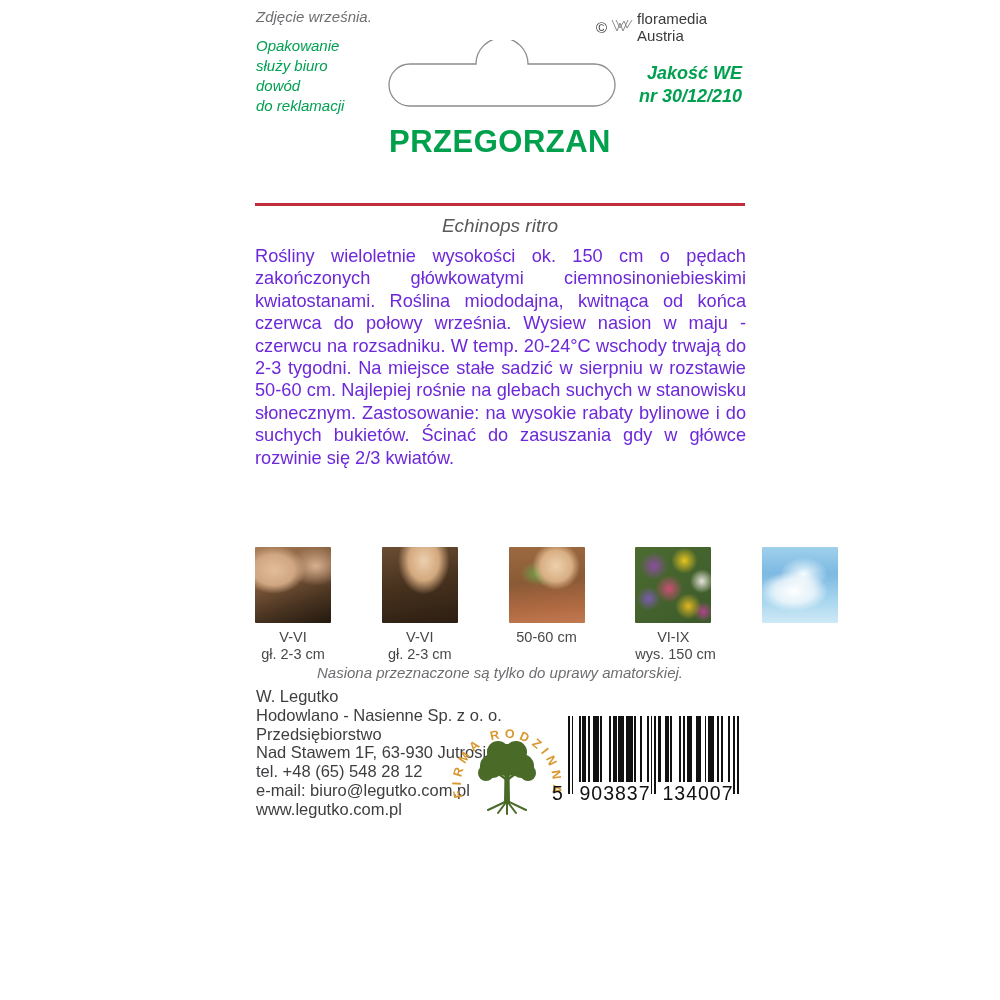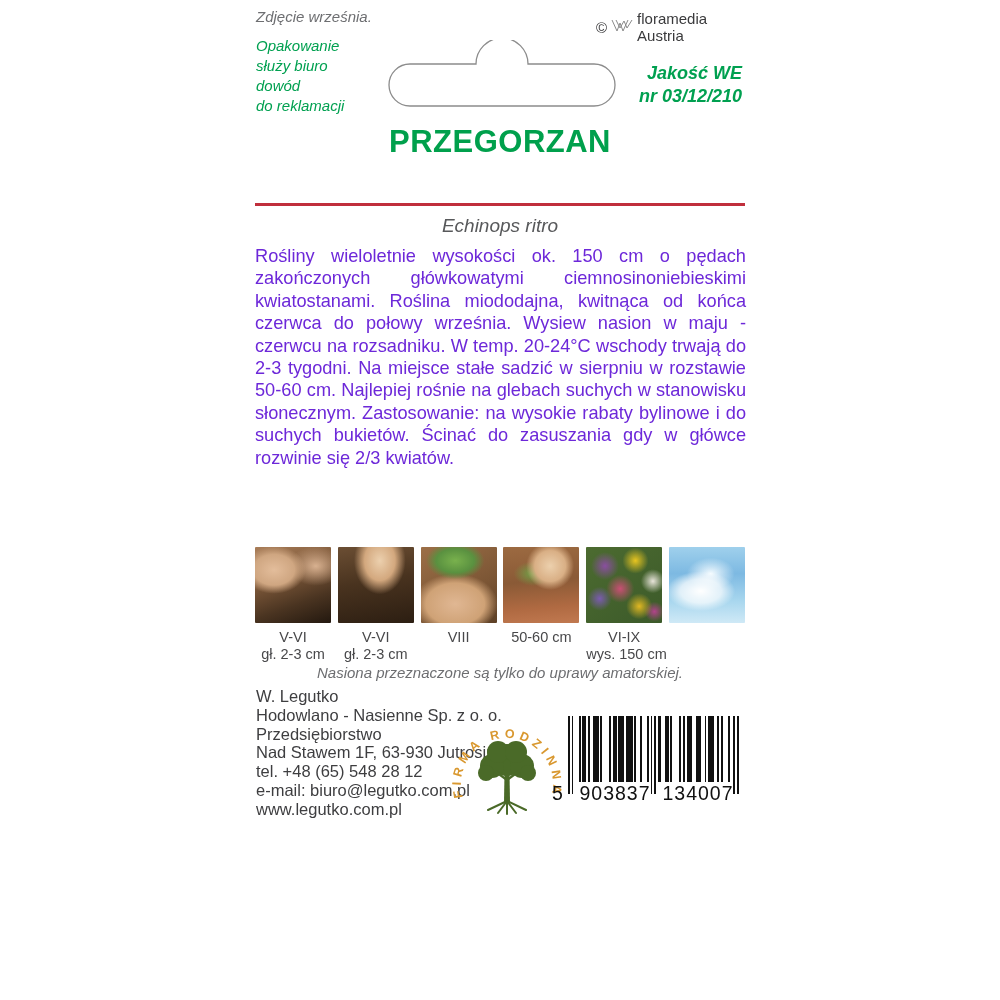"nr 03/12/210" div { text: 03/12/210 -> 30/12/210 }
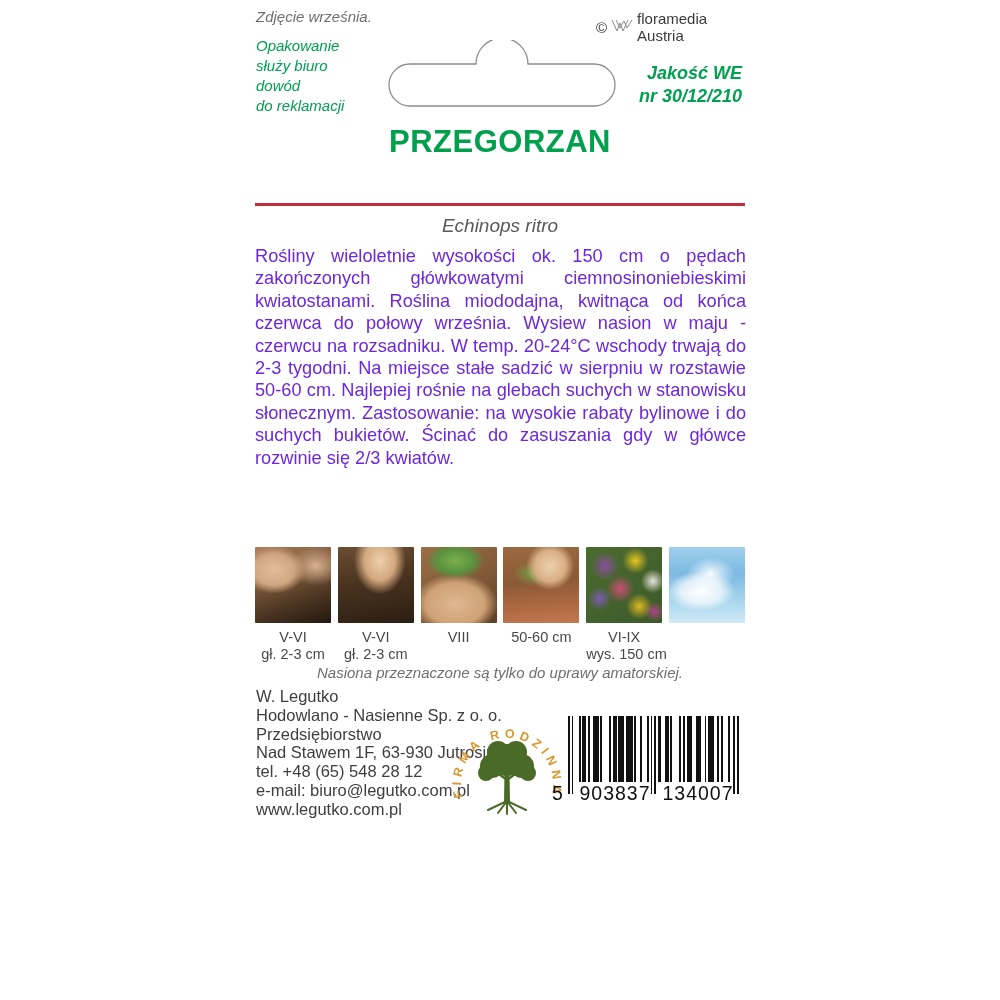"V-VI" .picto-row { width: 490px -> 583px }
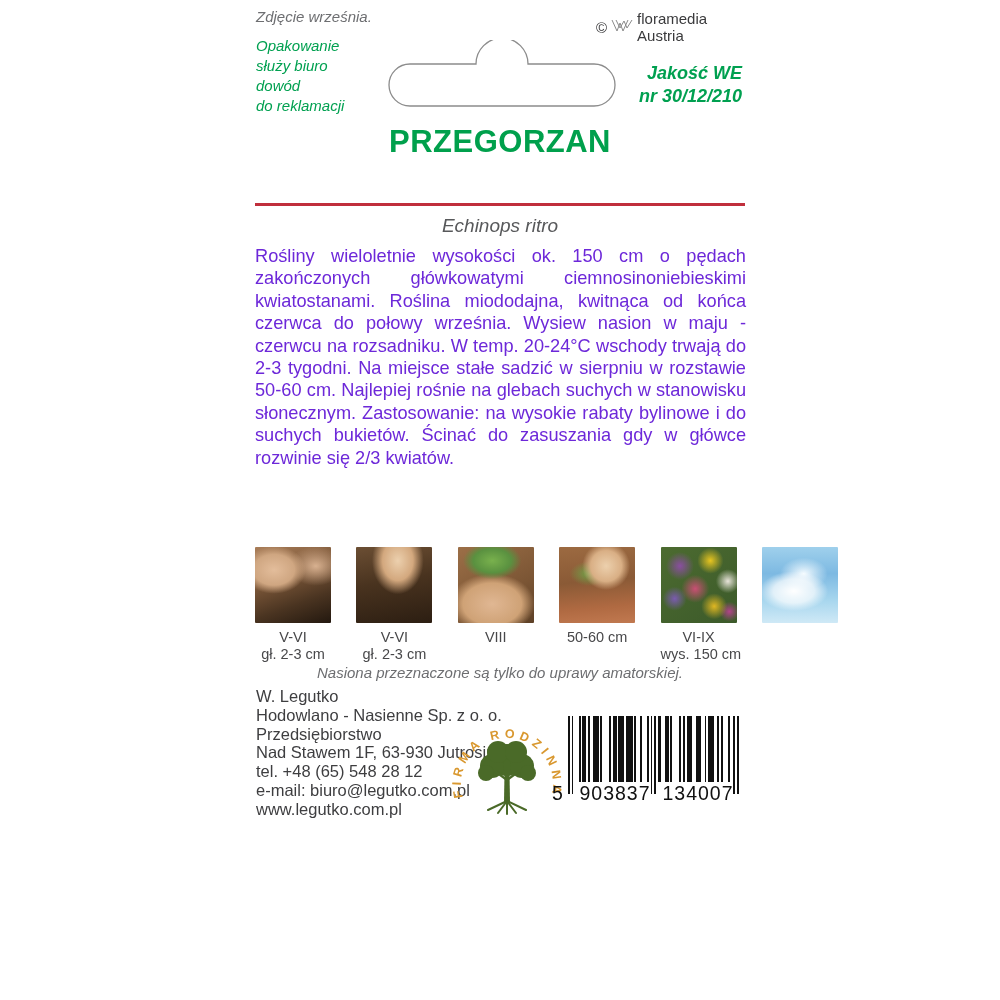"VIII" div.picto-cell { html: <div> <div></div> <div> <div>VIII</div> <div></div> </div> </div> -> none }
